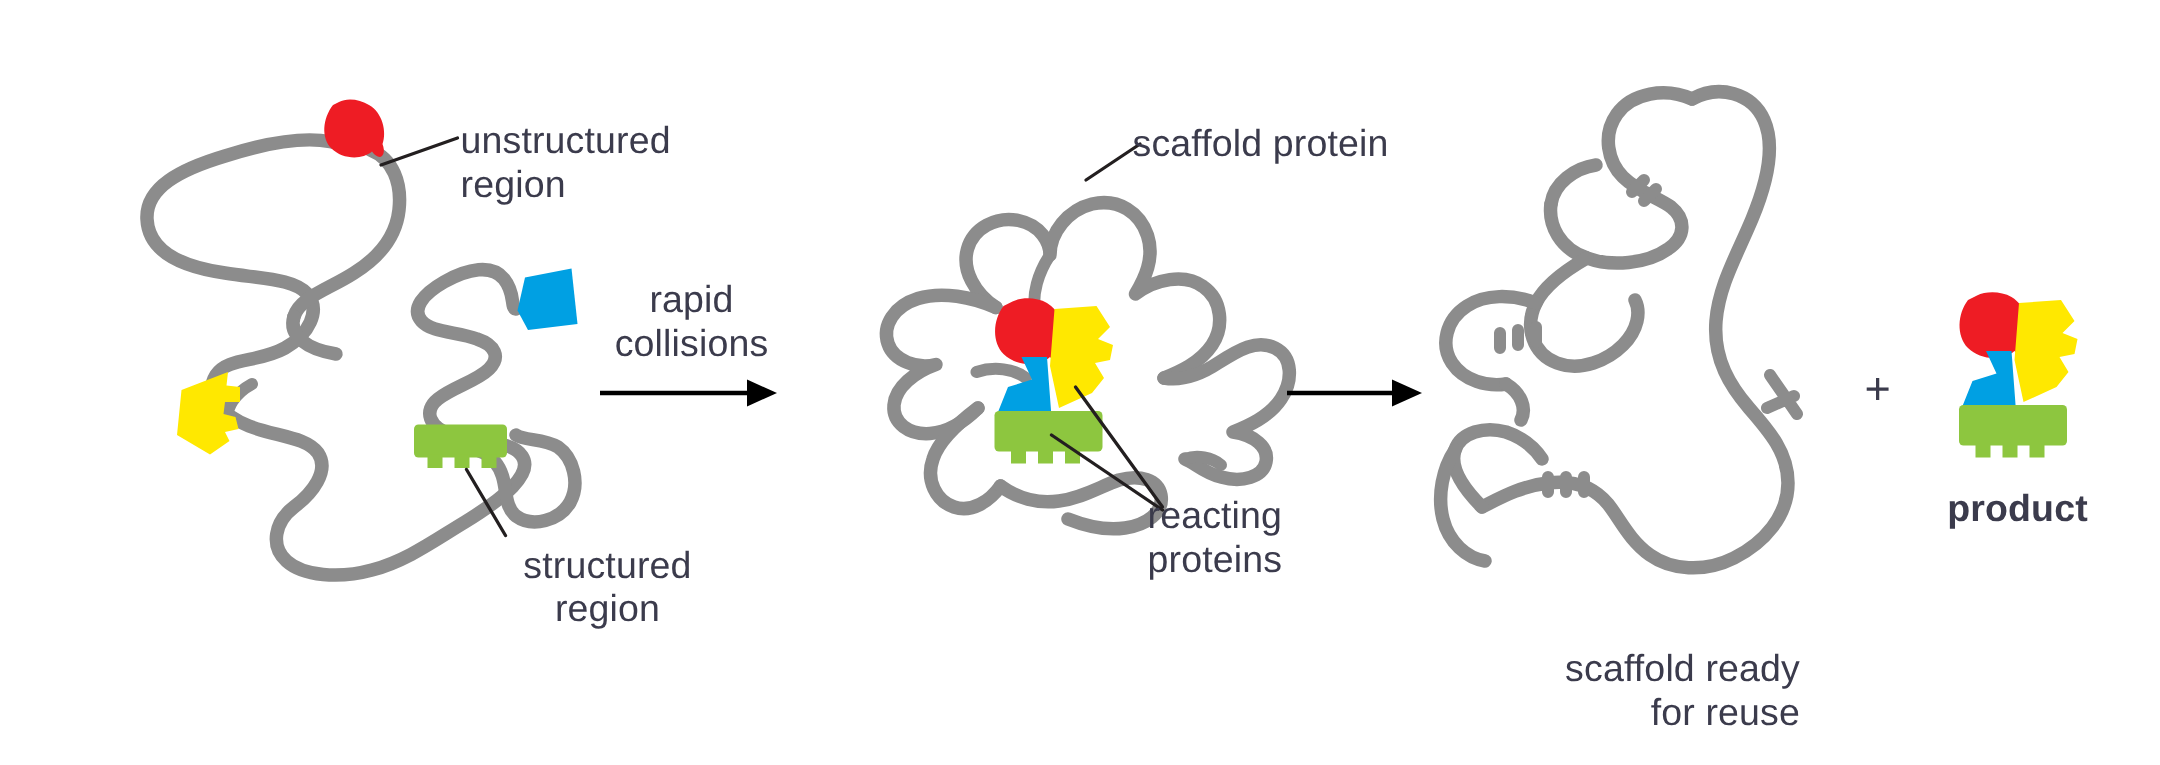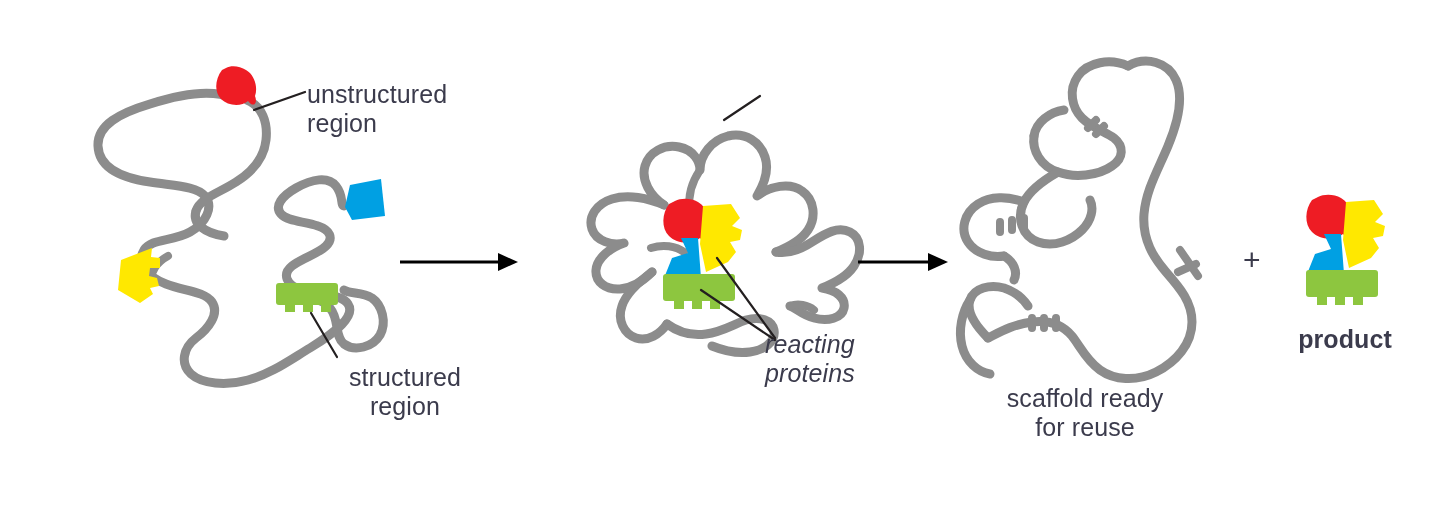"scaffold protein" div.lbl { html: none -> <div>scaffold protein</div> }
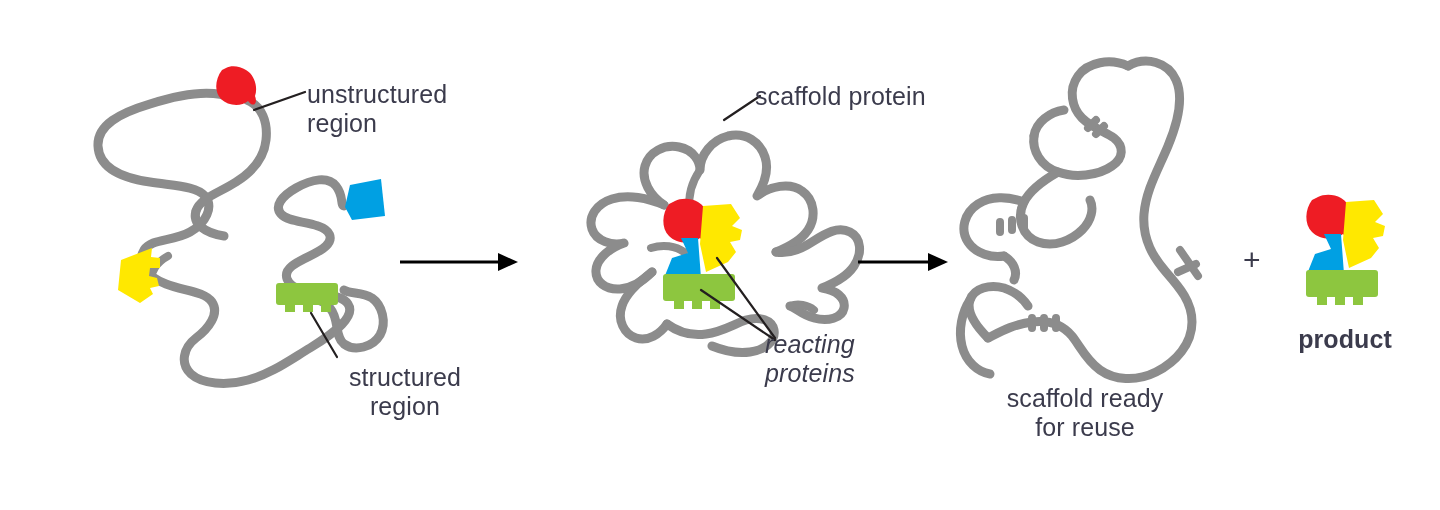"rapid" div.lbl { html: none -> <div>rapid collisions</div> }
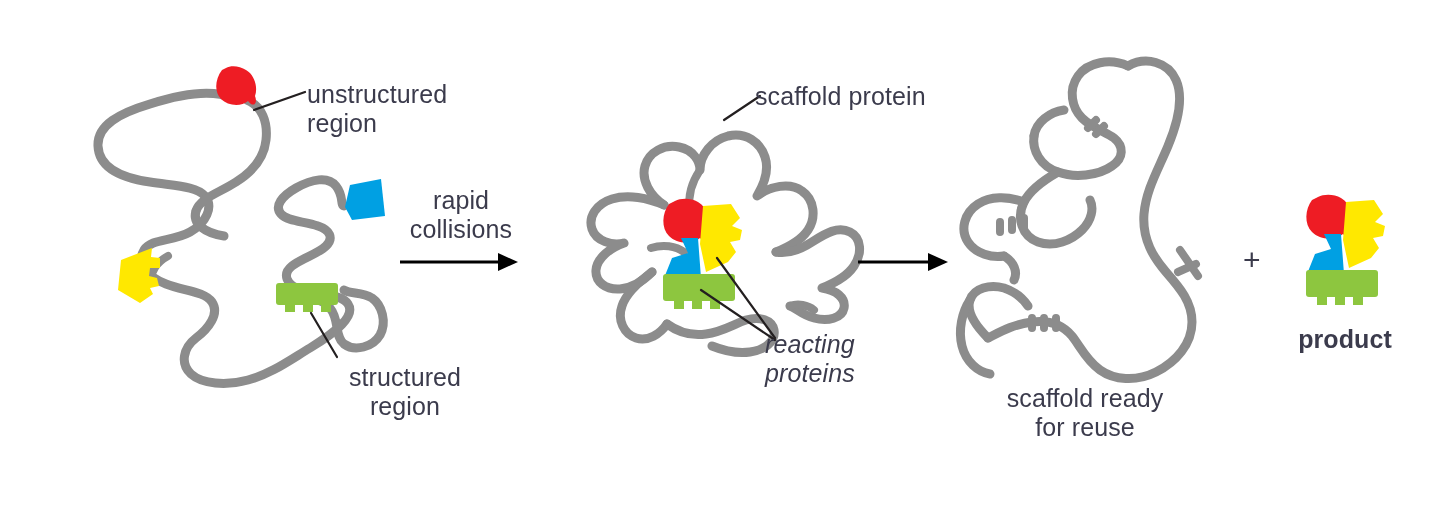"reacting" div.lbl { font-style: italic -> none }
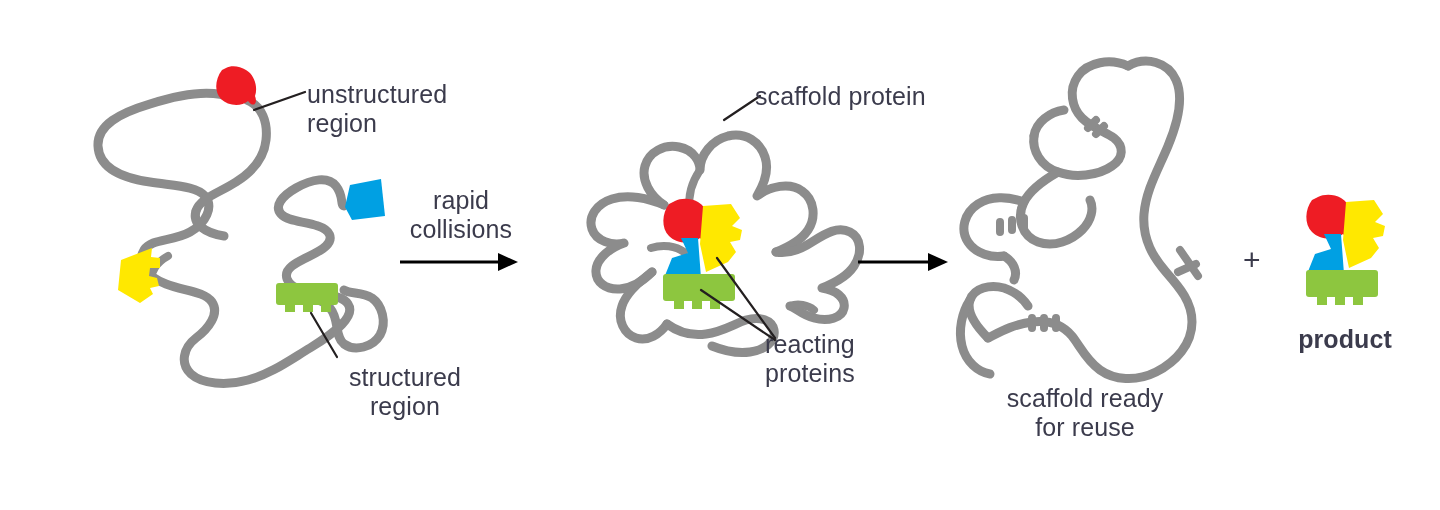"scaffold ready" div.lbl { text-align: none -> right; top: 384px -> 432px }
